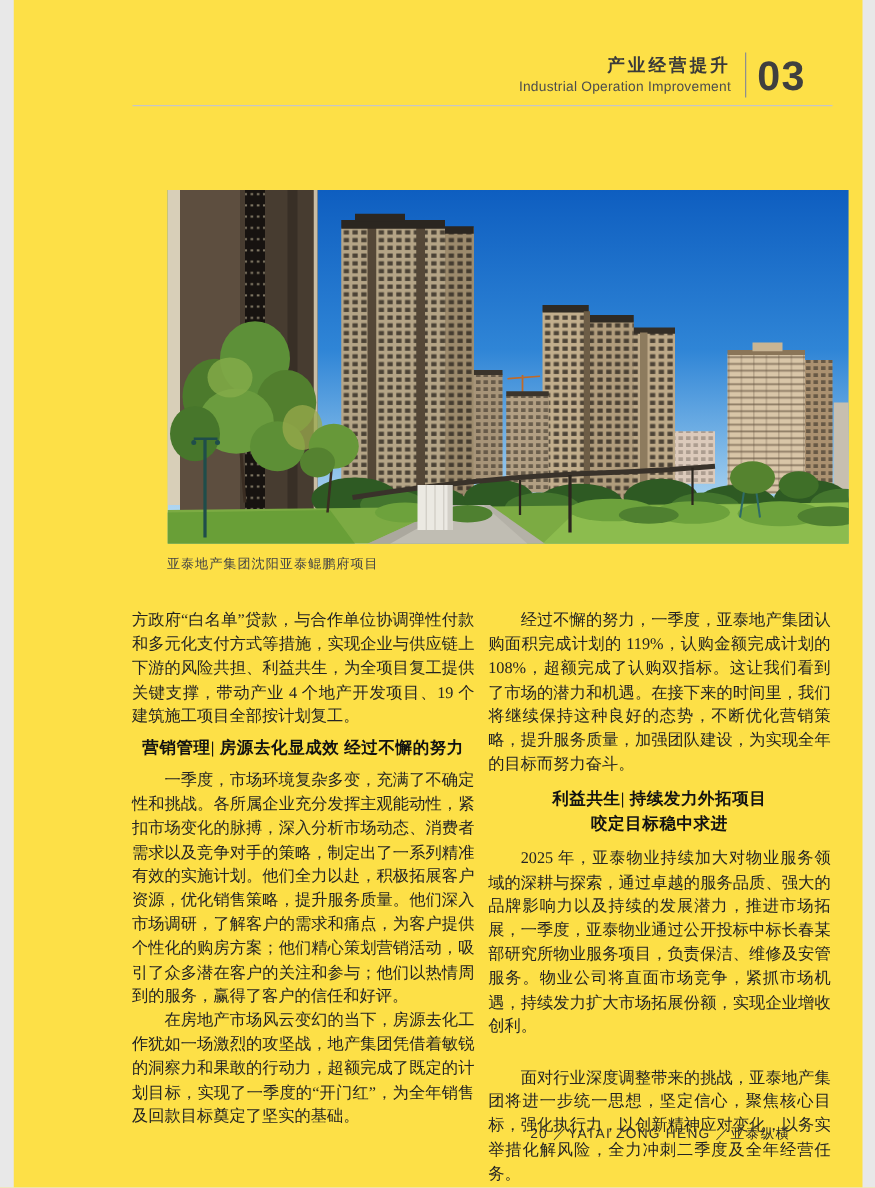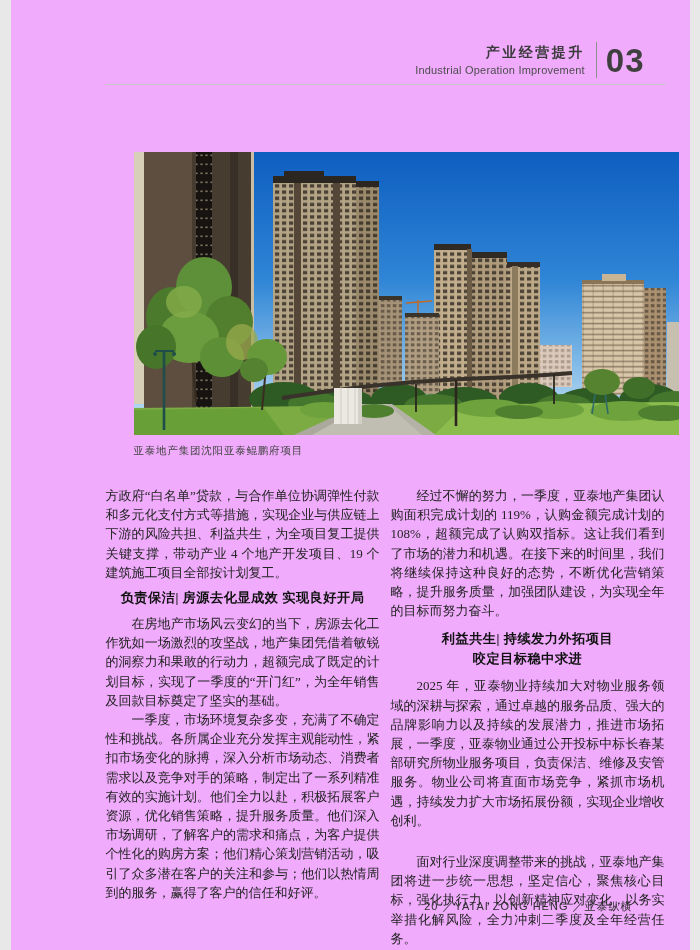"产业经营提升" .page { background: #f0abfc -> #fde047 }
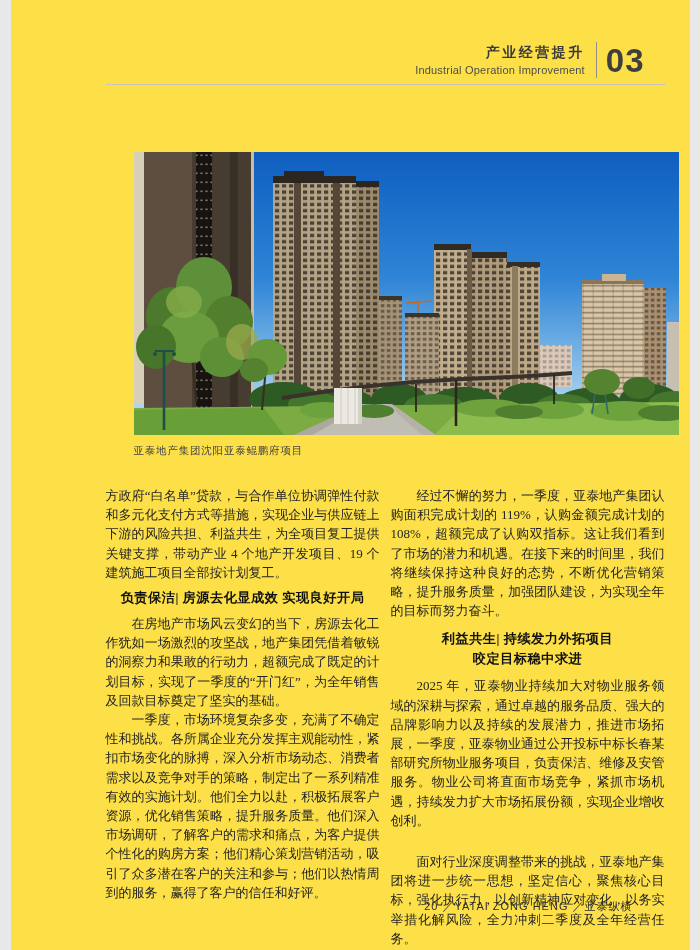"负责保洁| 房源去化显成效 实现良好开局" h3 { text: 负责保洁| 房源去化显成效 实现良好开局 -> 营销管理| 房源去化显成效 经过不懈的努力 }
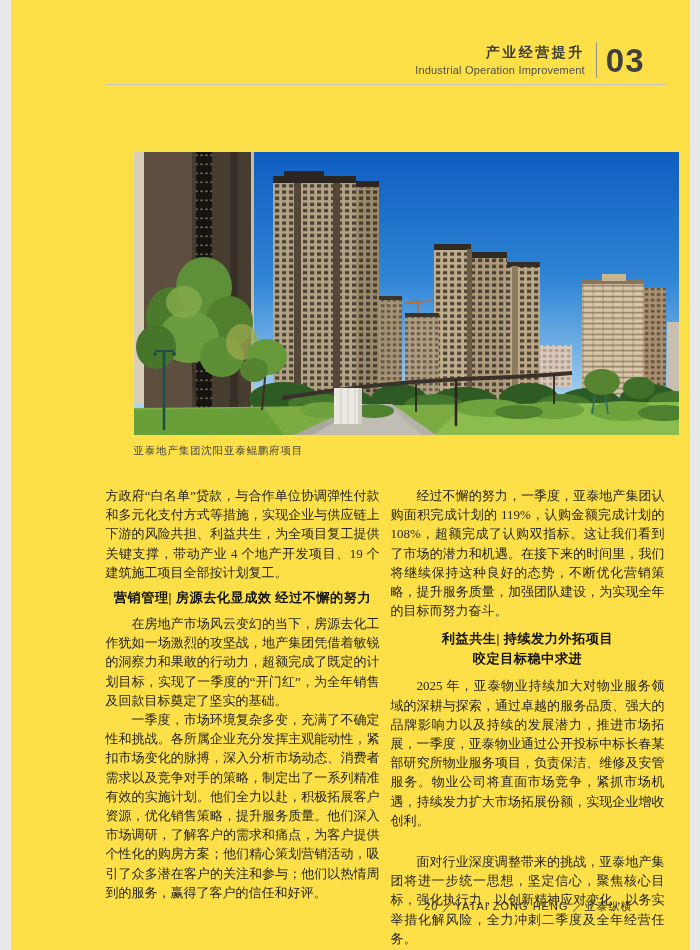"在房地产市场风云变幻的当下，房源去化工作犹如一场激烈的攻坚战，地产集团凭借着敏锐" p { order: before "一季度，市场环境复杂多变，充满了不确定性和挑战。各所属企业充分发挥主观能动性，紧" -> after "一季度，市场环境复杂多变，充满了不确定性和挑战。各所属企业充分发挥主观能动性，紧" }
